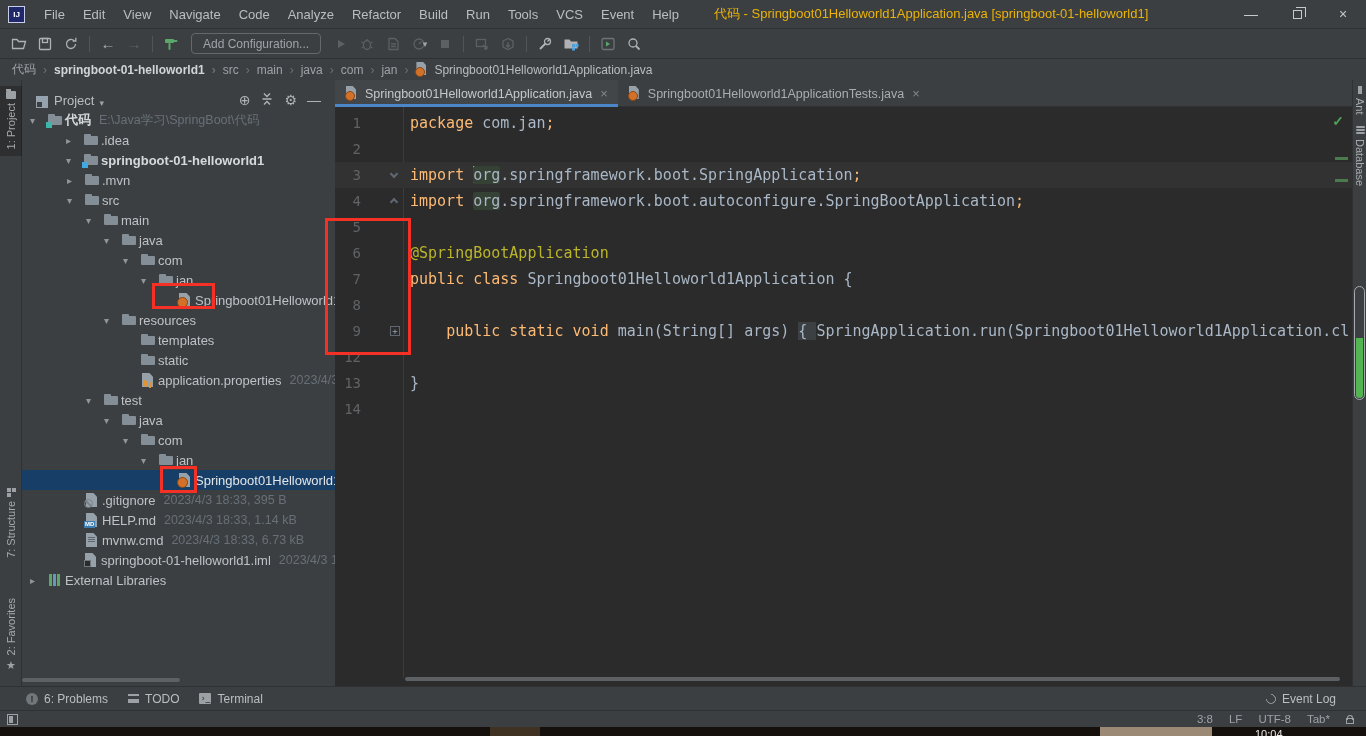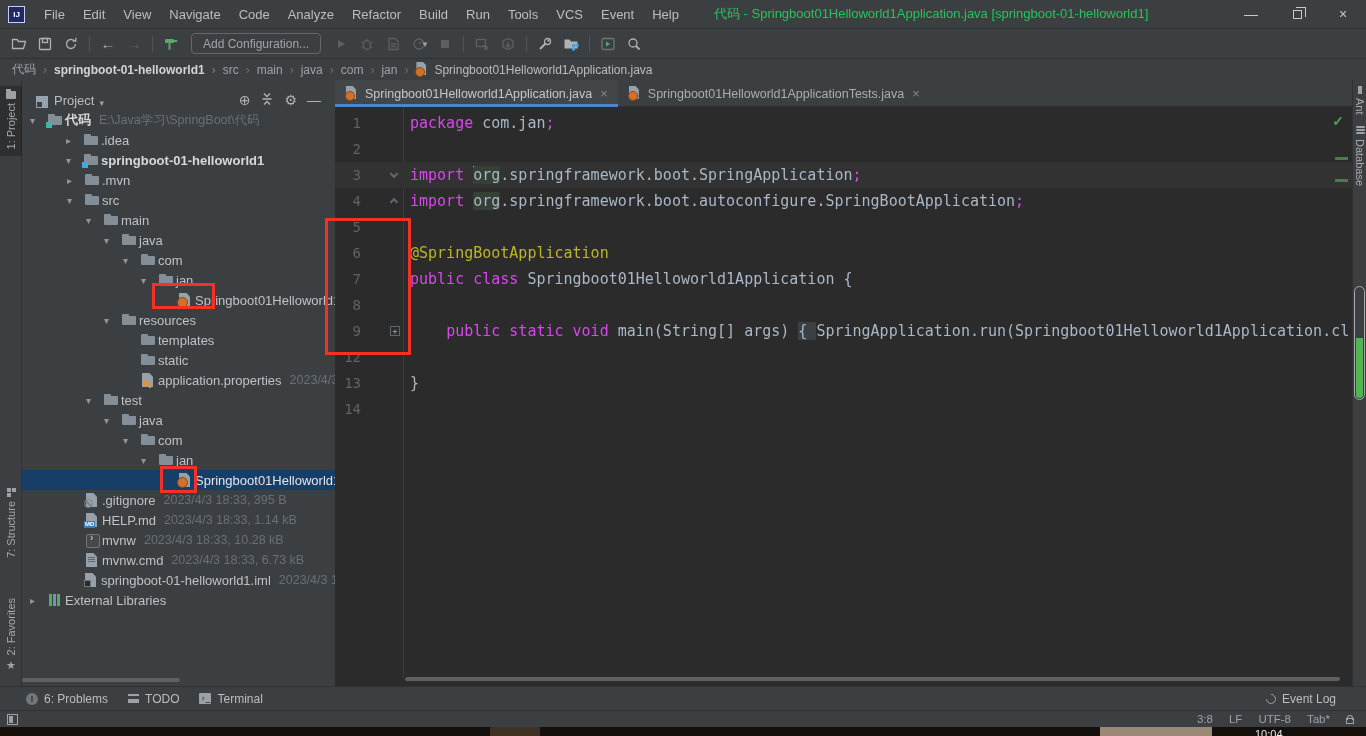"代码 -" .win-title { color: #22c55e -> #eab308 }
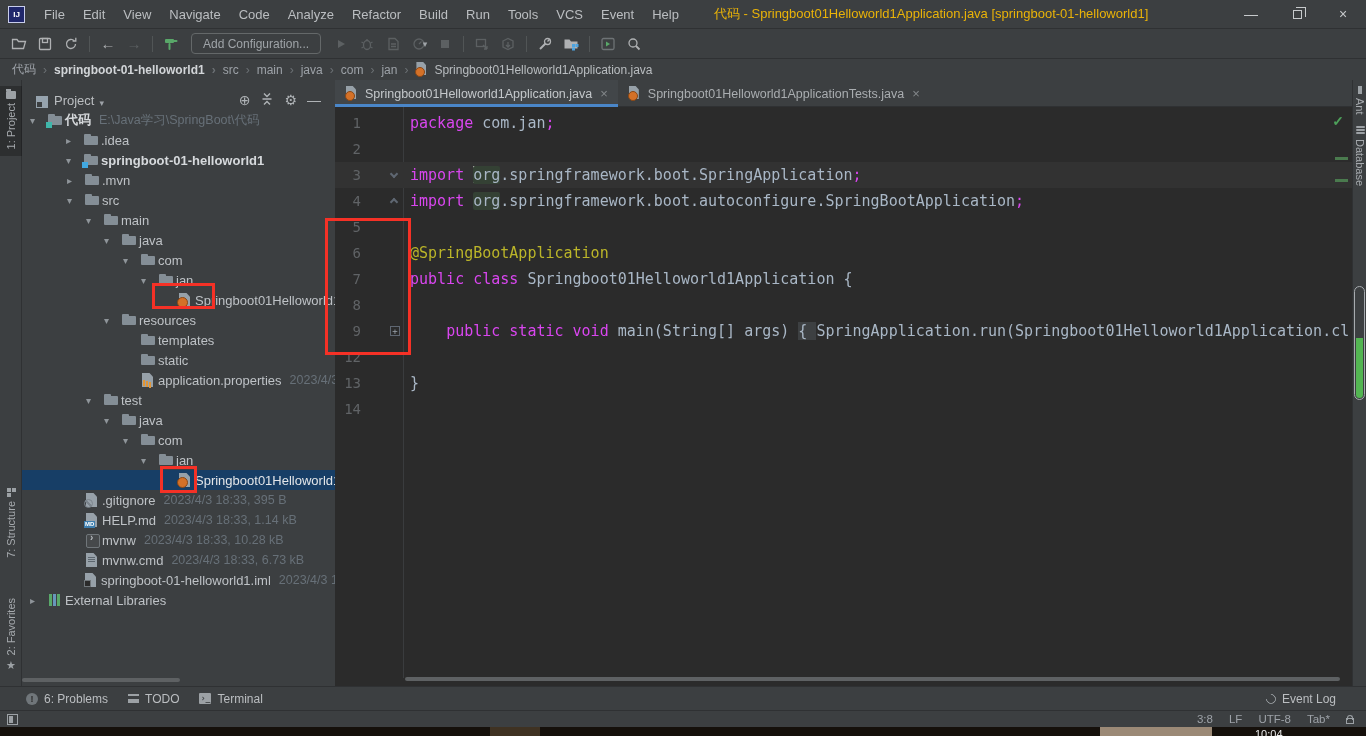"package" .tk-k { color: #d946ef -> #fdba74 }
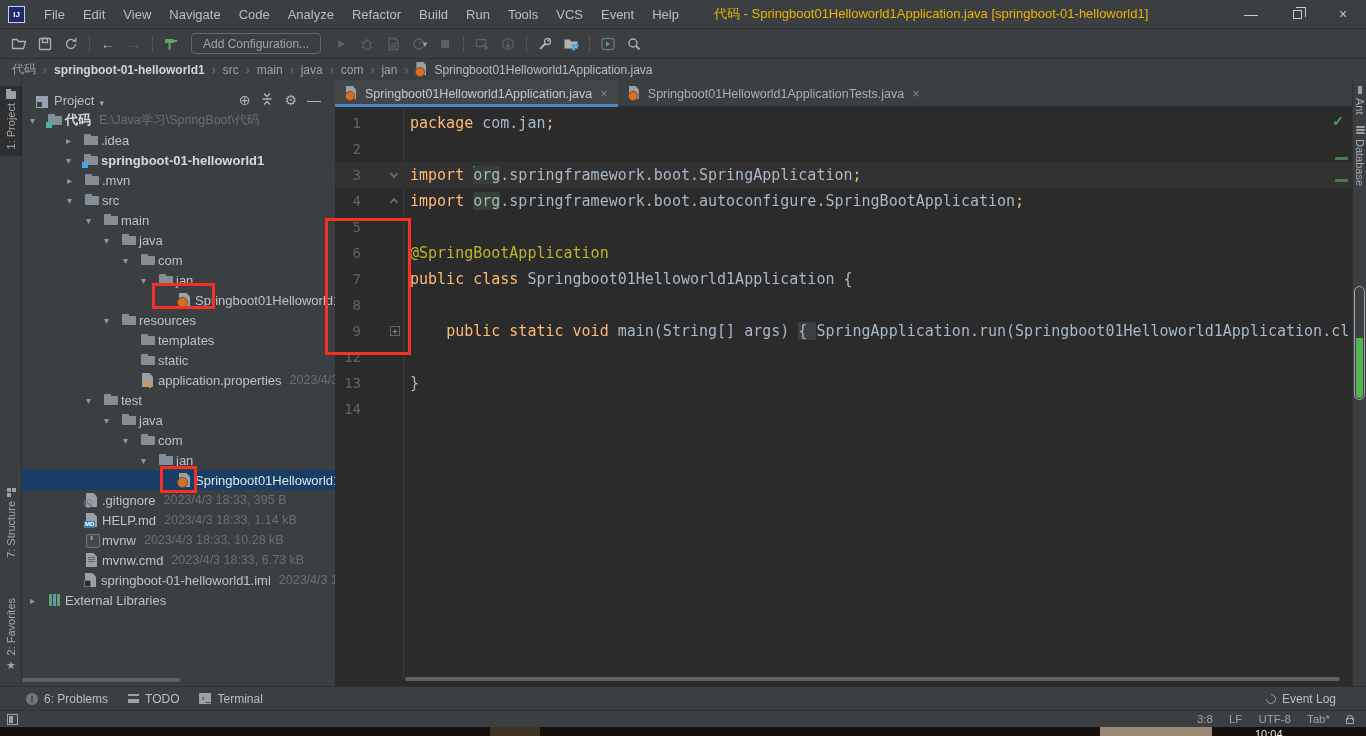"mvnw" div.trow { html: <div> <span></span> <span></span> <span>mvnw</span> <span>2023/4/3 18:33, 10.28 kB</span> </div> -> none }
